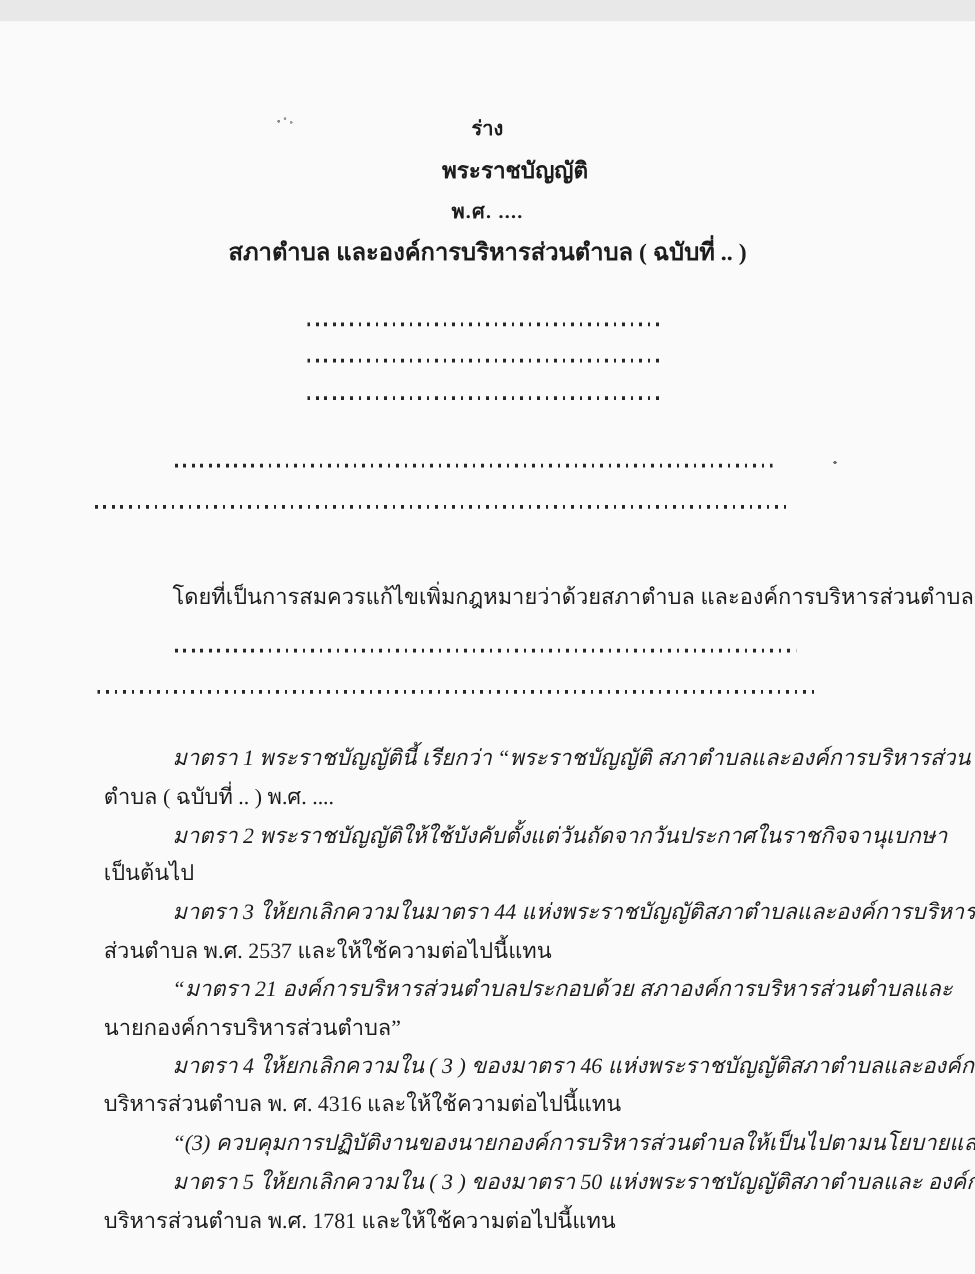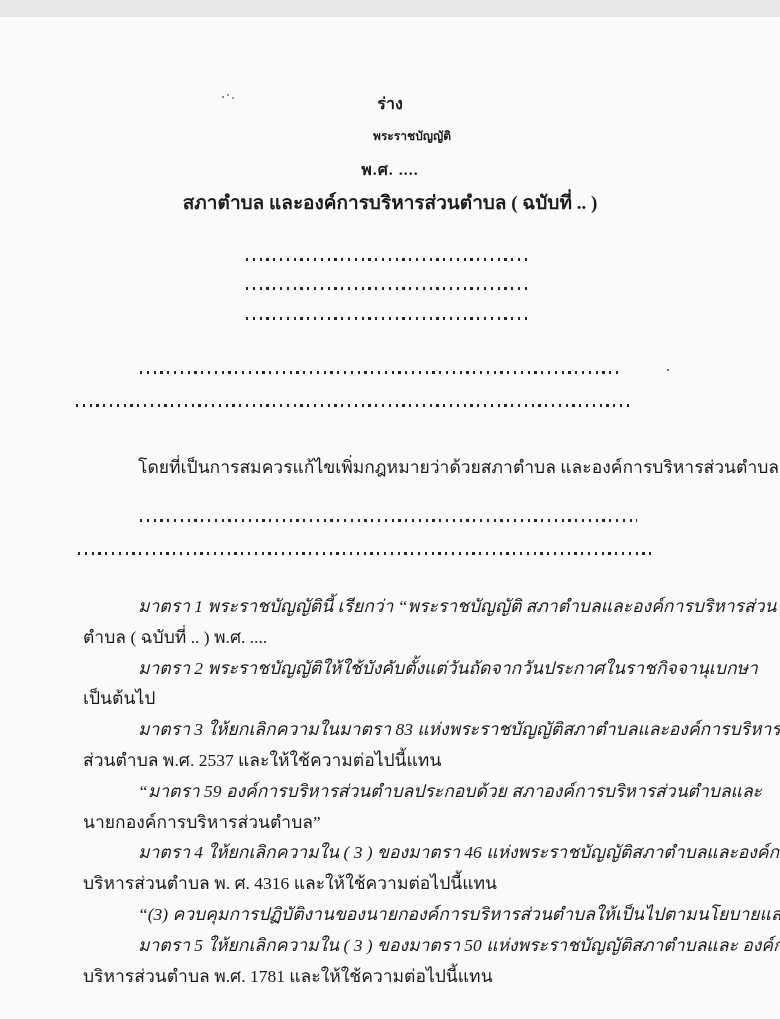"พระราชบัญญัติ" .title-line.t2 { font-size: 12px -> 18px }
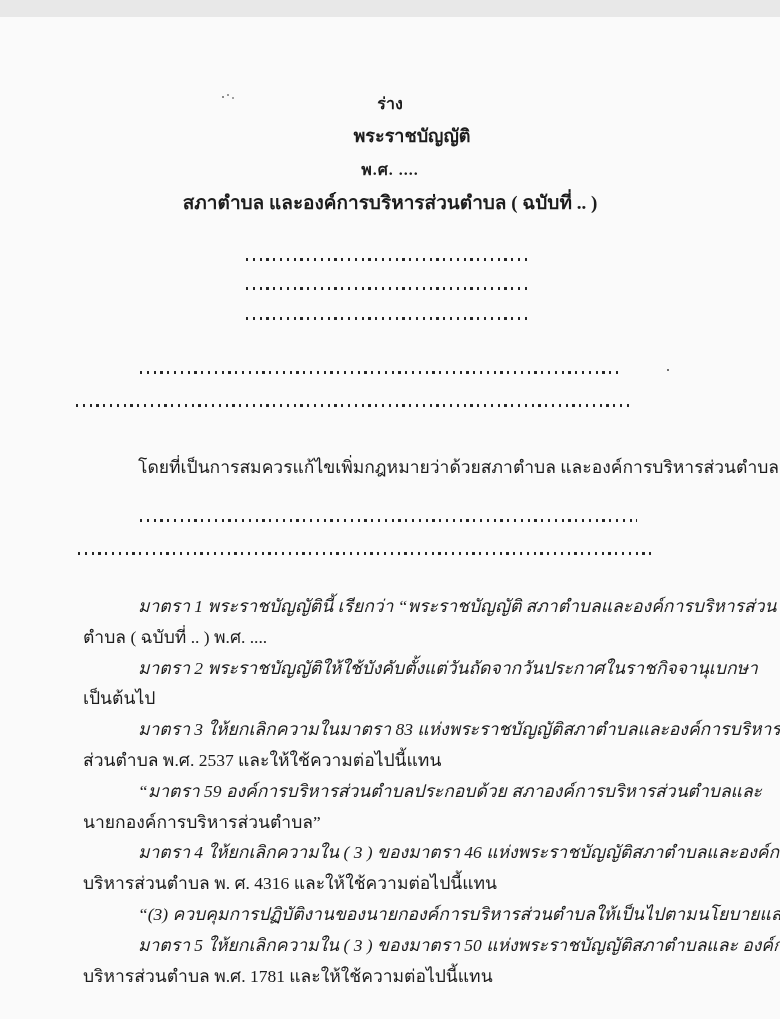"โดยที่เป็นการสมควรแก้ไขเพิ่มกฎหมายว่าด้ว" .preamble { top: 436px -> 446px }
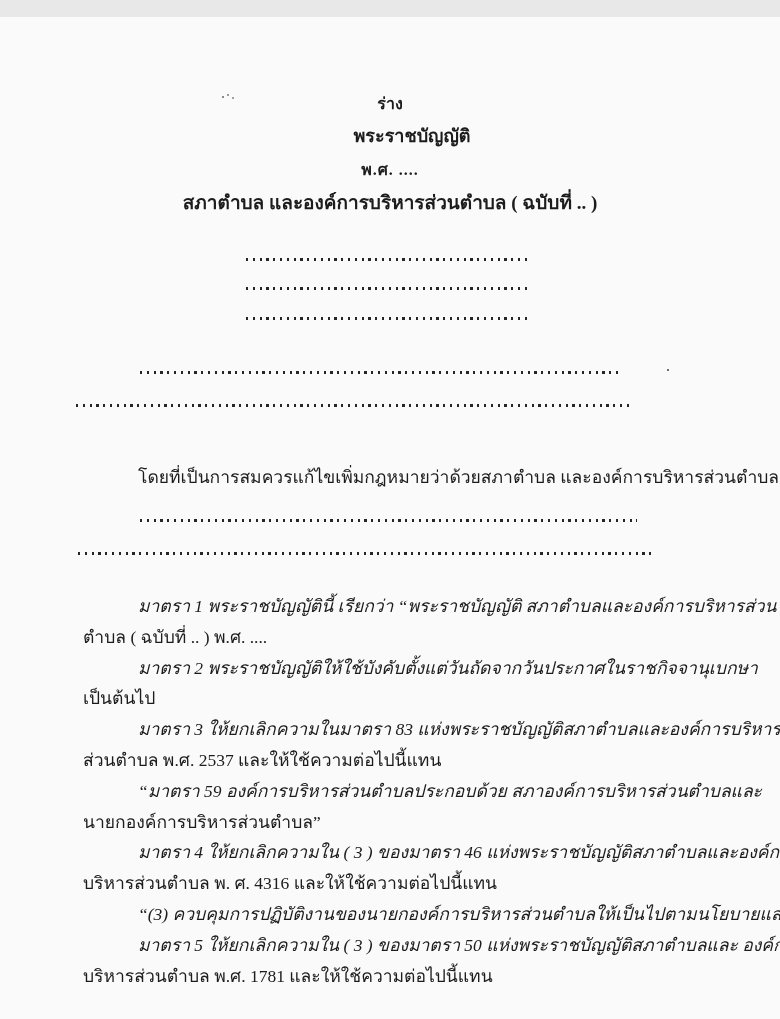"มาตรา 3 ให้ยกเลิกความในมาตรา 83" div.body-line { text: 83 -> 44 }
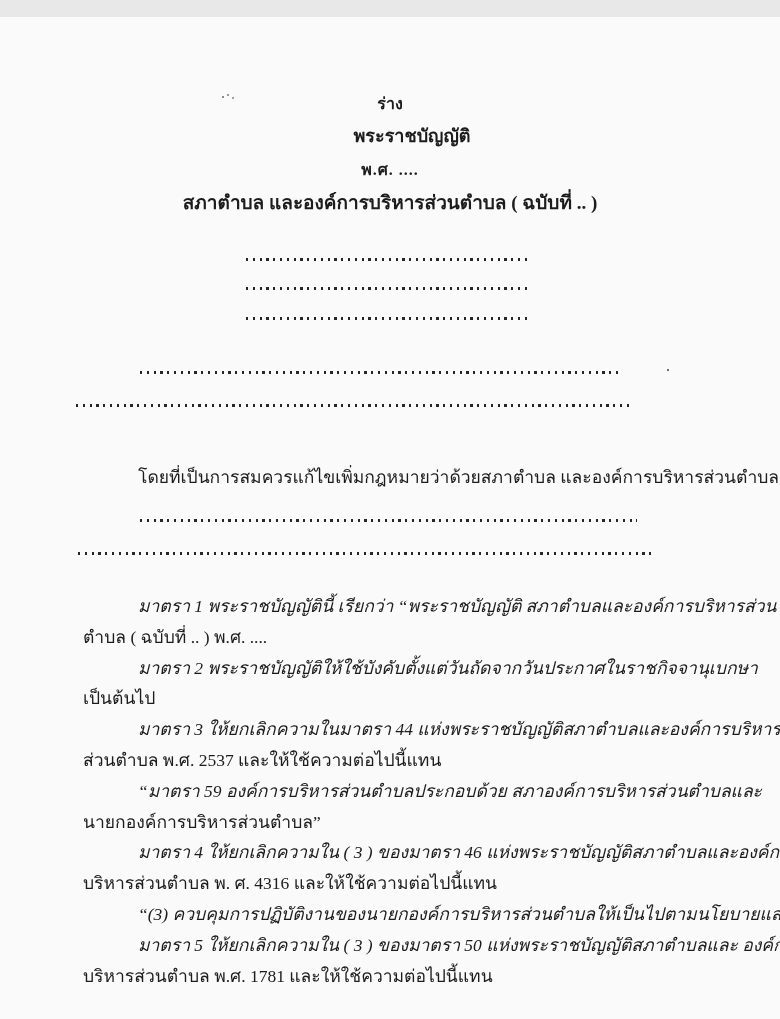"“มาตรา 59" div.body-line { text: 59 -> 21 }
